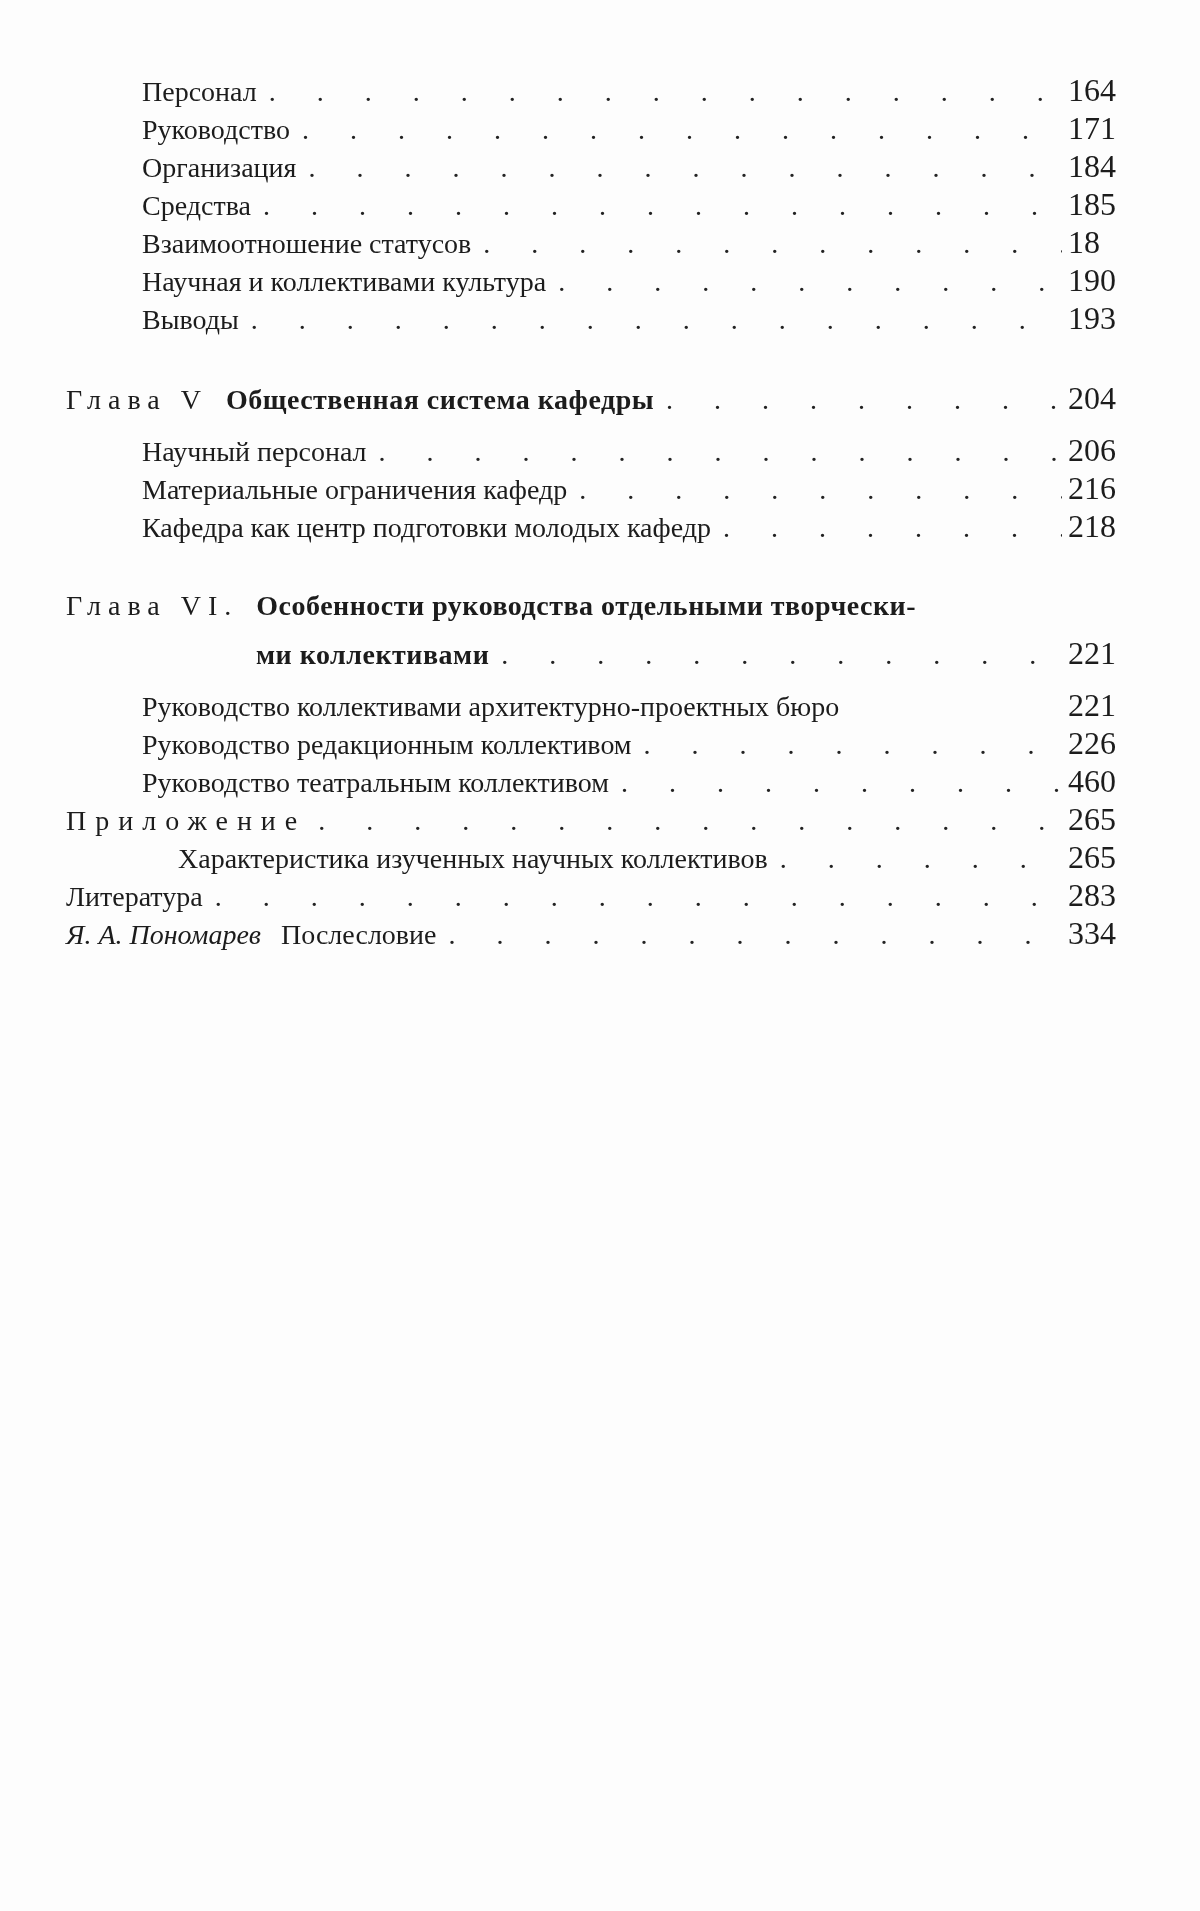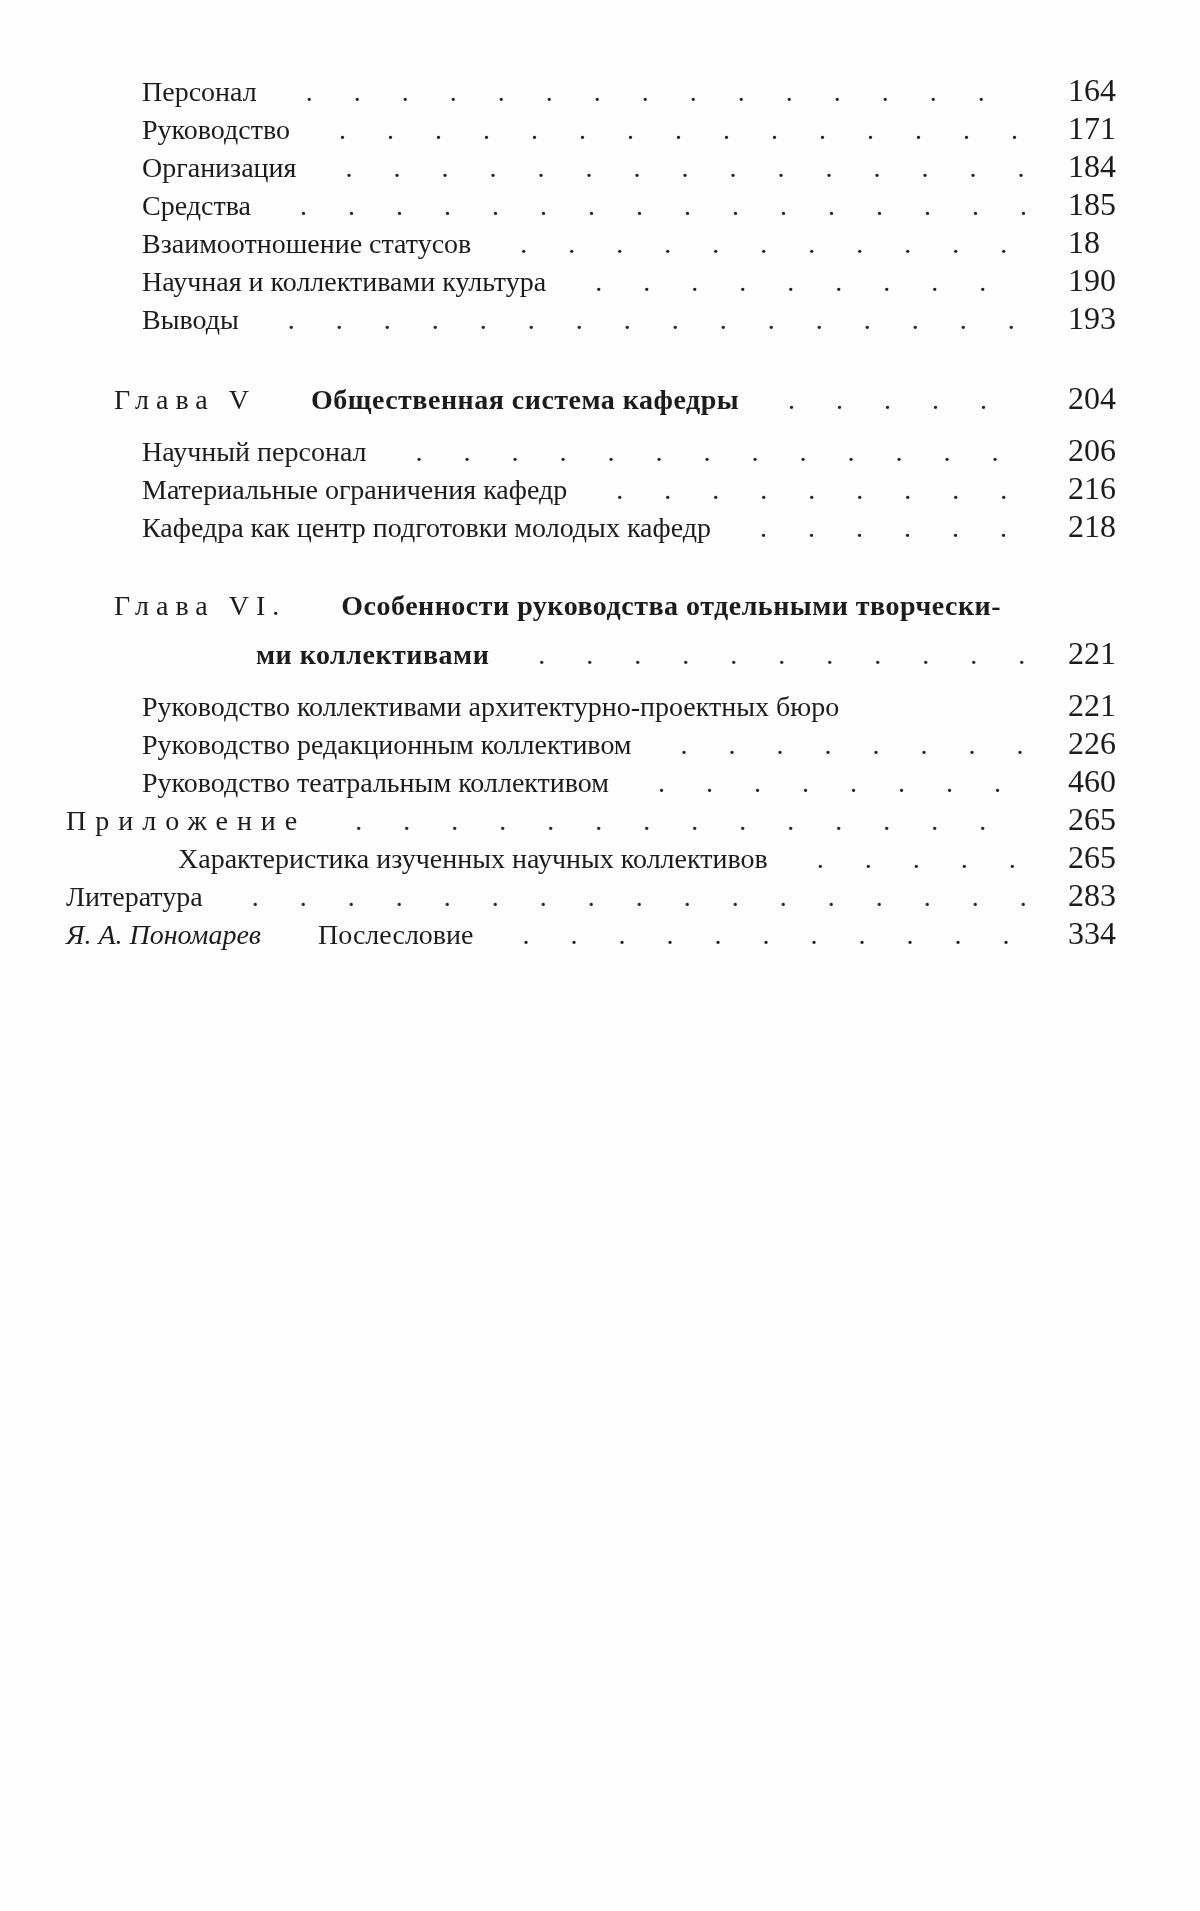"Персонал" .row { gap: 37px -> none }
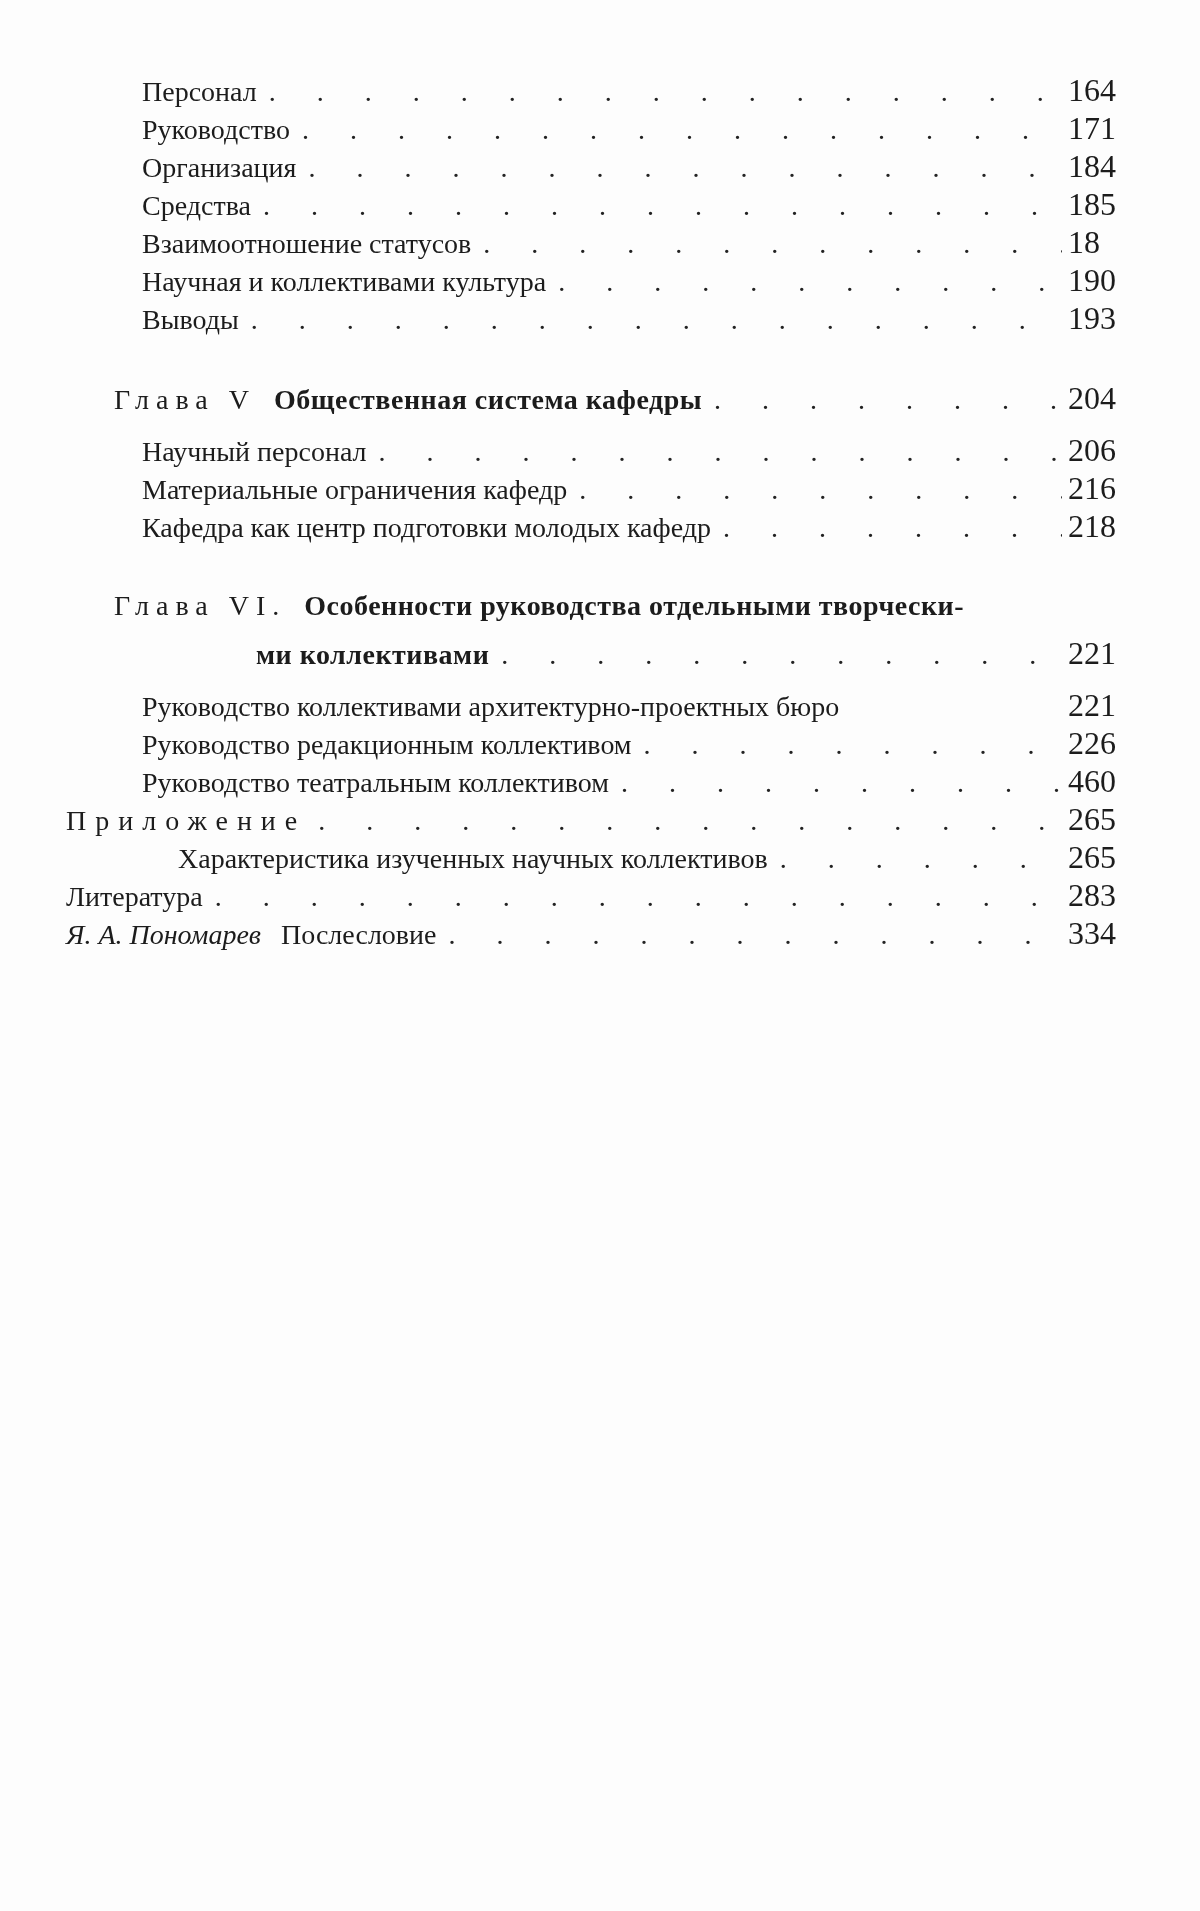"Глава V" .gap-large { margin-left: 48px -> none }
